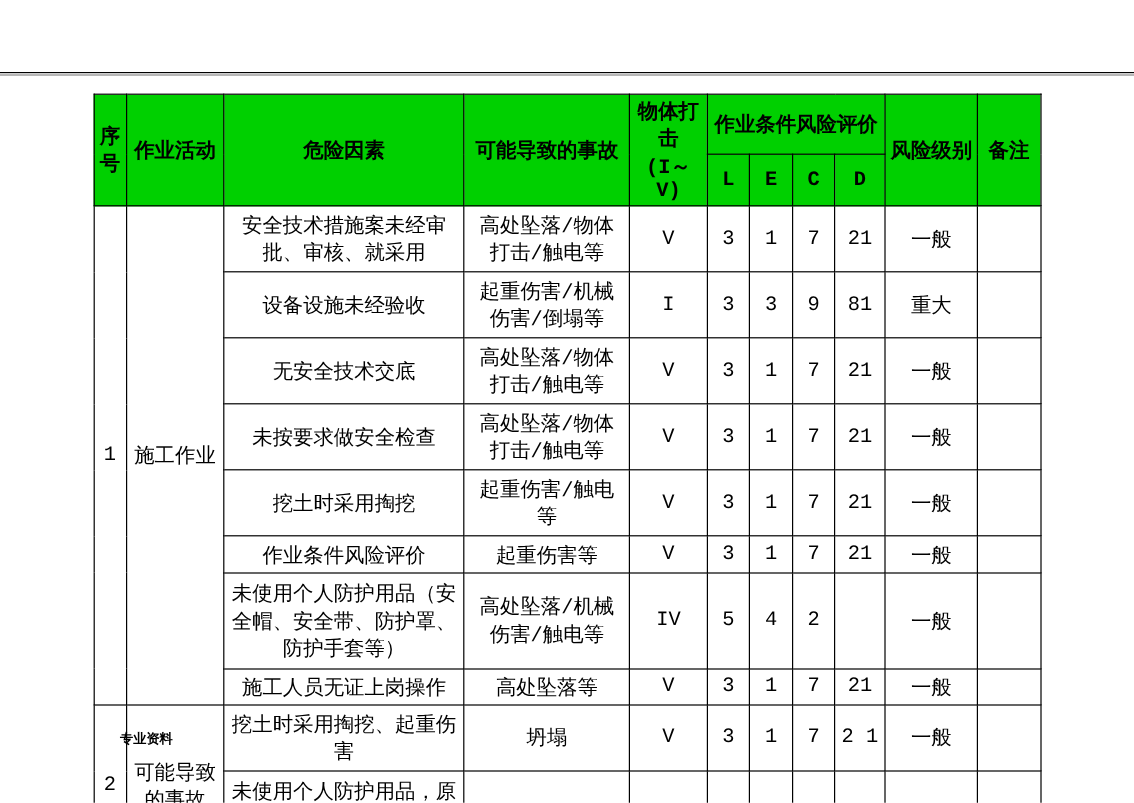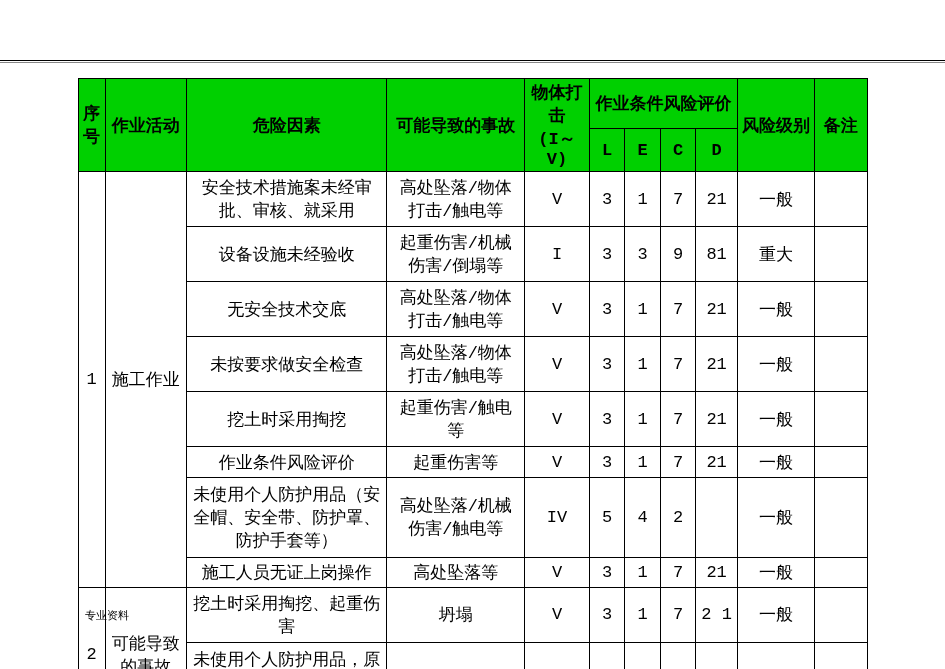"专业资料" .footer { font-weight: none -> bold; left: 85px -> 100px }
